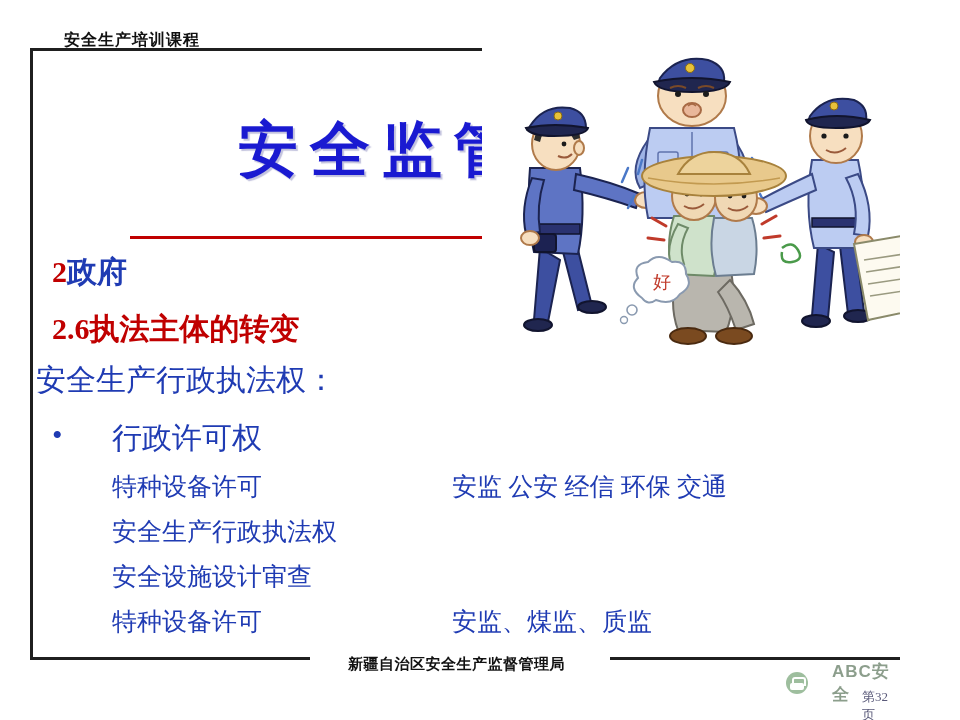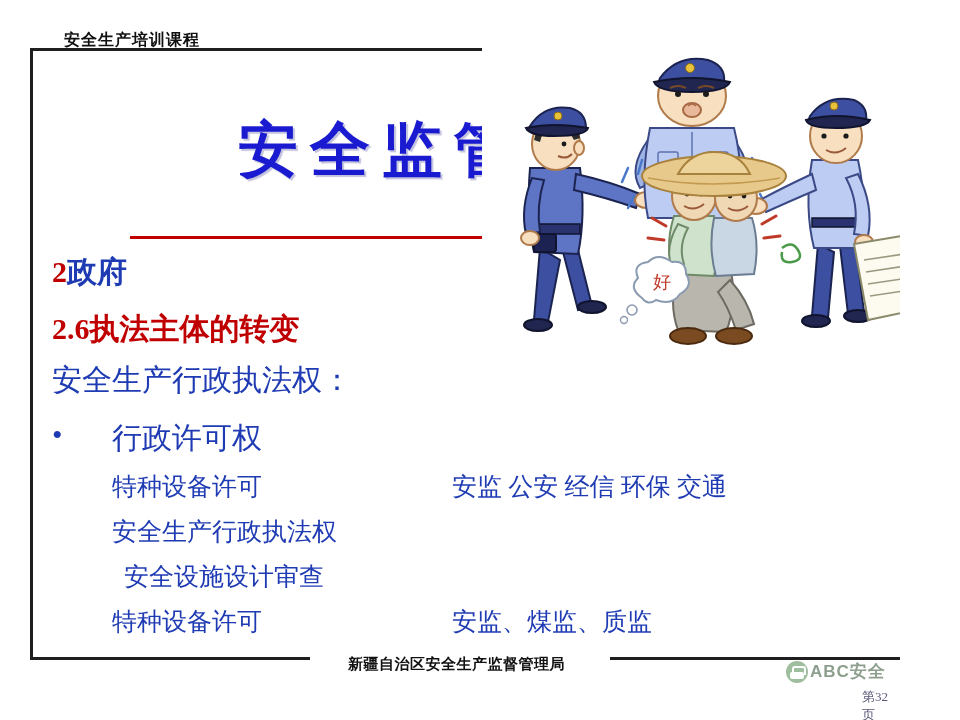"安全生产行政执法权：" div.line { left: 52px -> 36px }
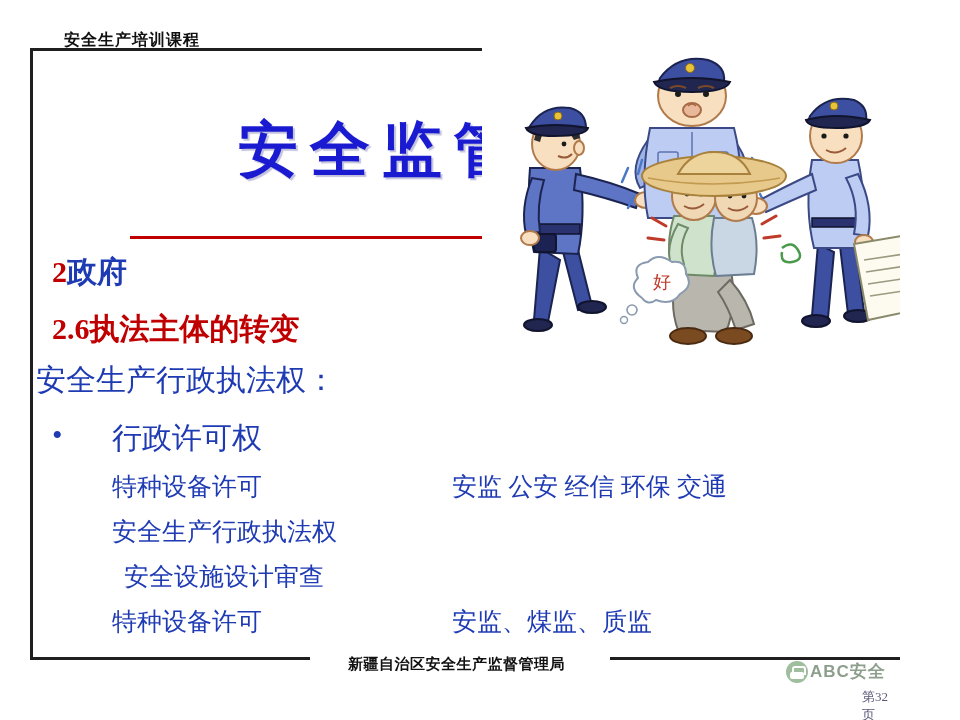"安全设施设计审查" div.line { margin-left: 12px -> none }
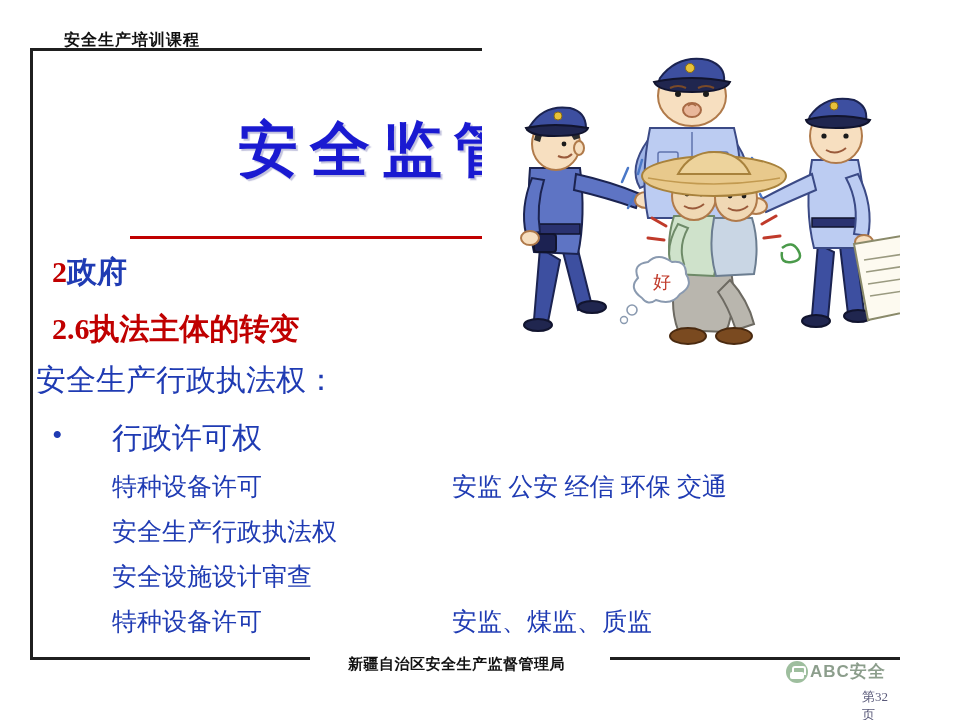"ABC安全" .watermark { gap: 2px -> 24px }
